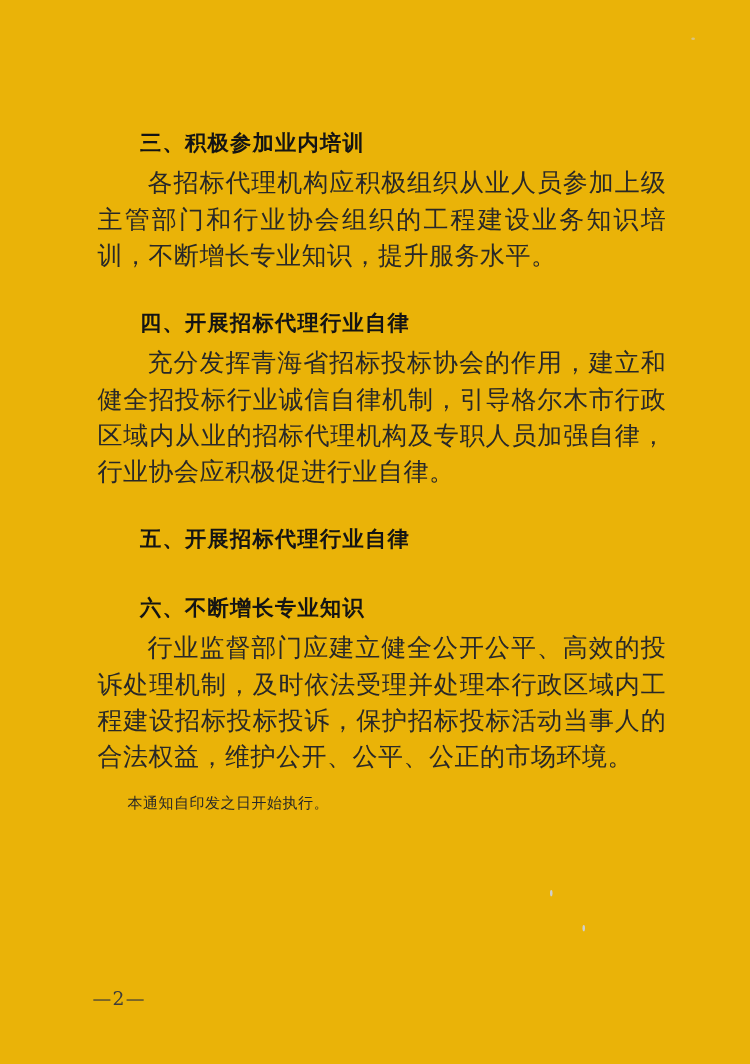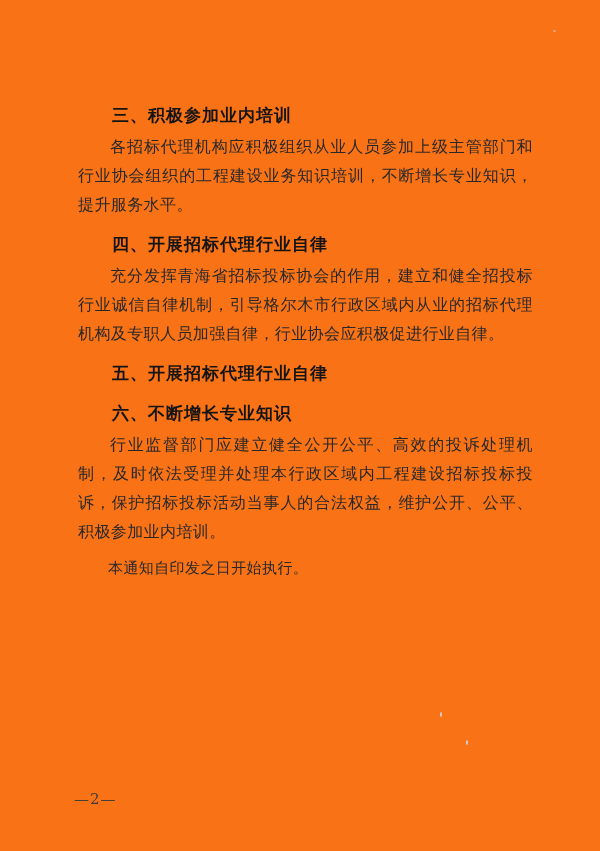"三、积极参加业内培训" .paper { background: #f97316 -> #eab308 }
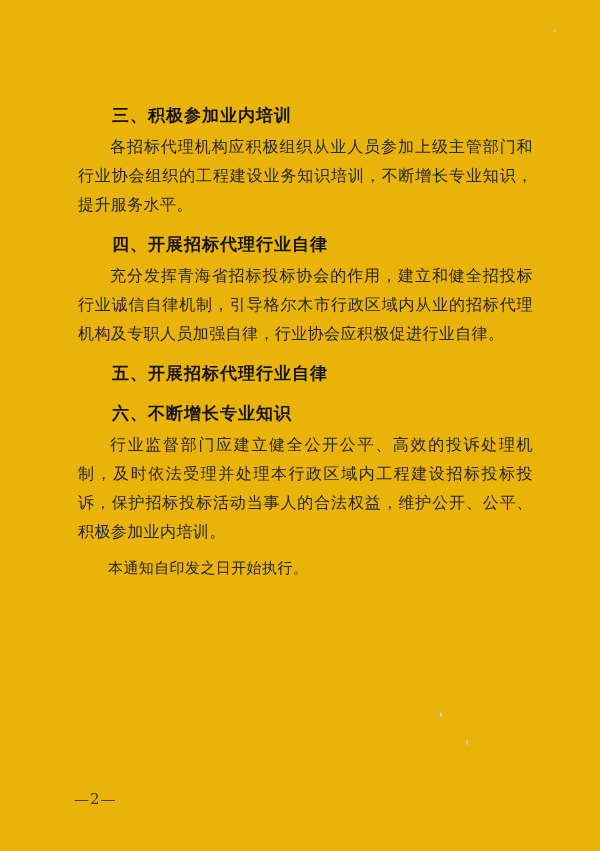"各招标代理机构应积极组织从业人员参加上级主管部门和行业协会组织的工程建设业务知识" .para { font-size: 16px -> 20px }
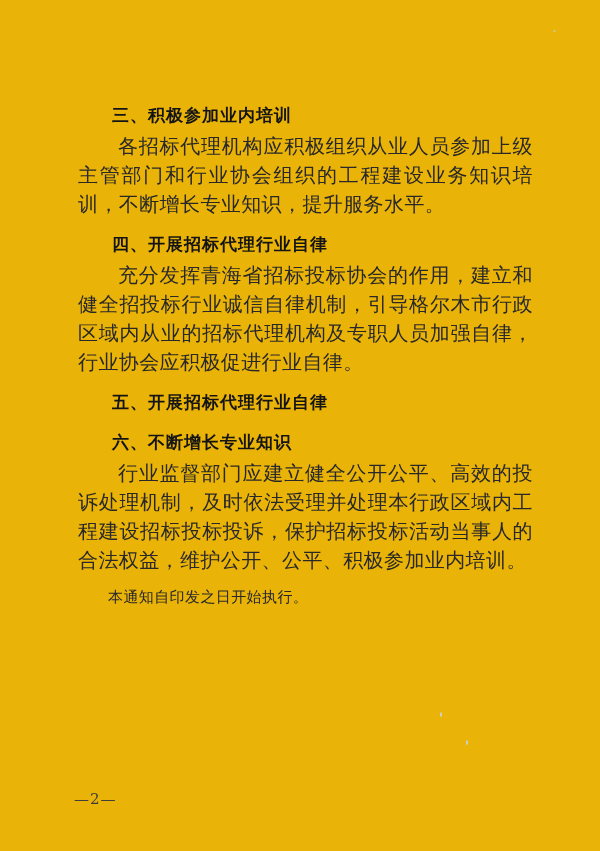"四、开展招标代理行业自律" .section-heading.gap { margin-top: 10px -> 25px }
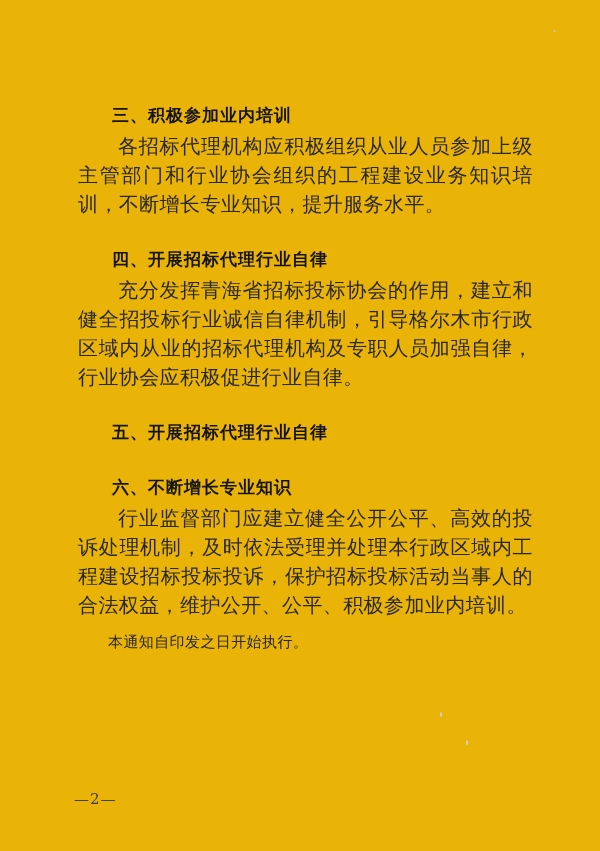"行业监督部门应建立健全公开公平、高效的投诉处理机制，及时依法受理并处理本行政区域" p.para { text: 积极参加业内培训 -> 公正的市场环境 }
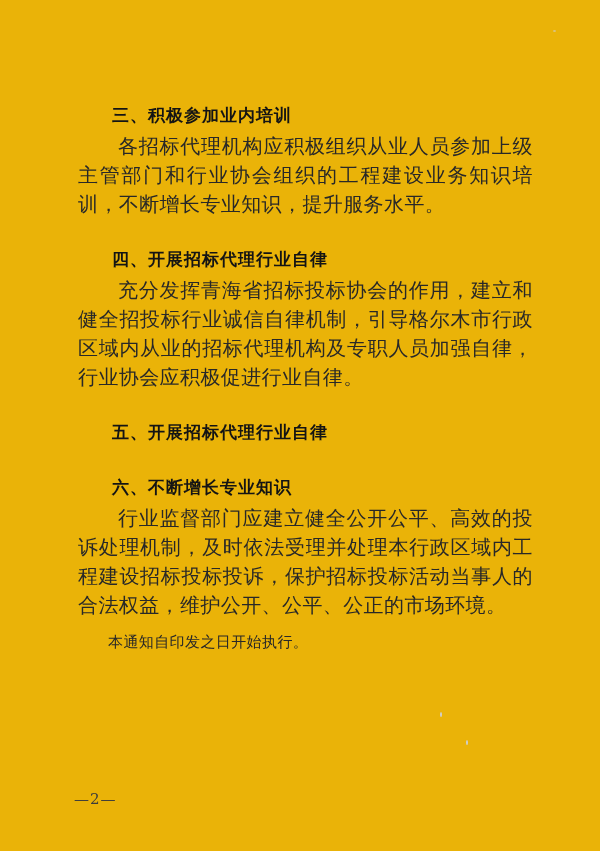"本通知自印发之日开始执行。" .closing { font-size: 15px -> 12px }
